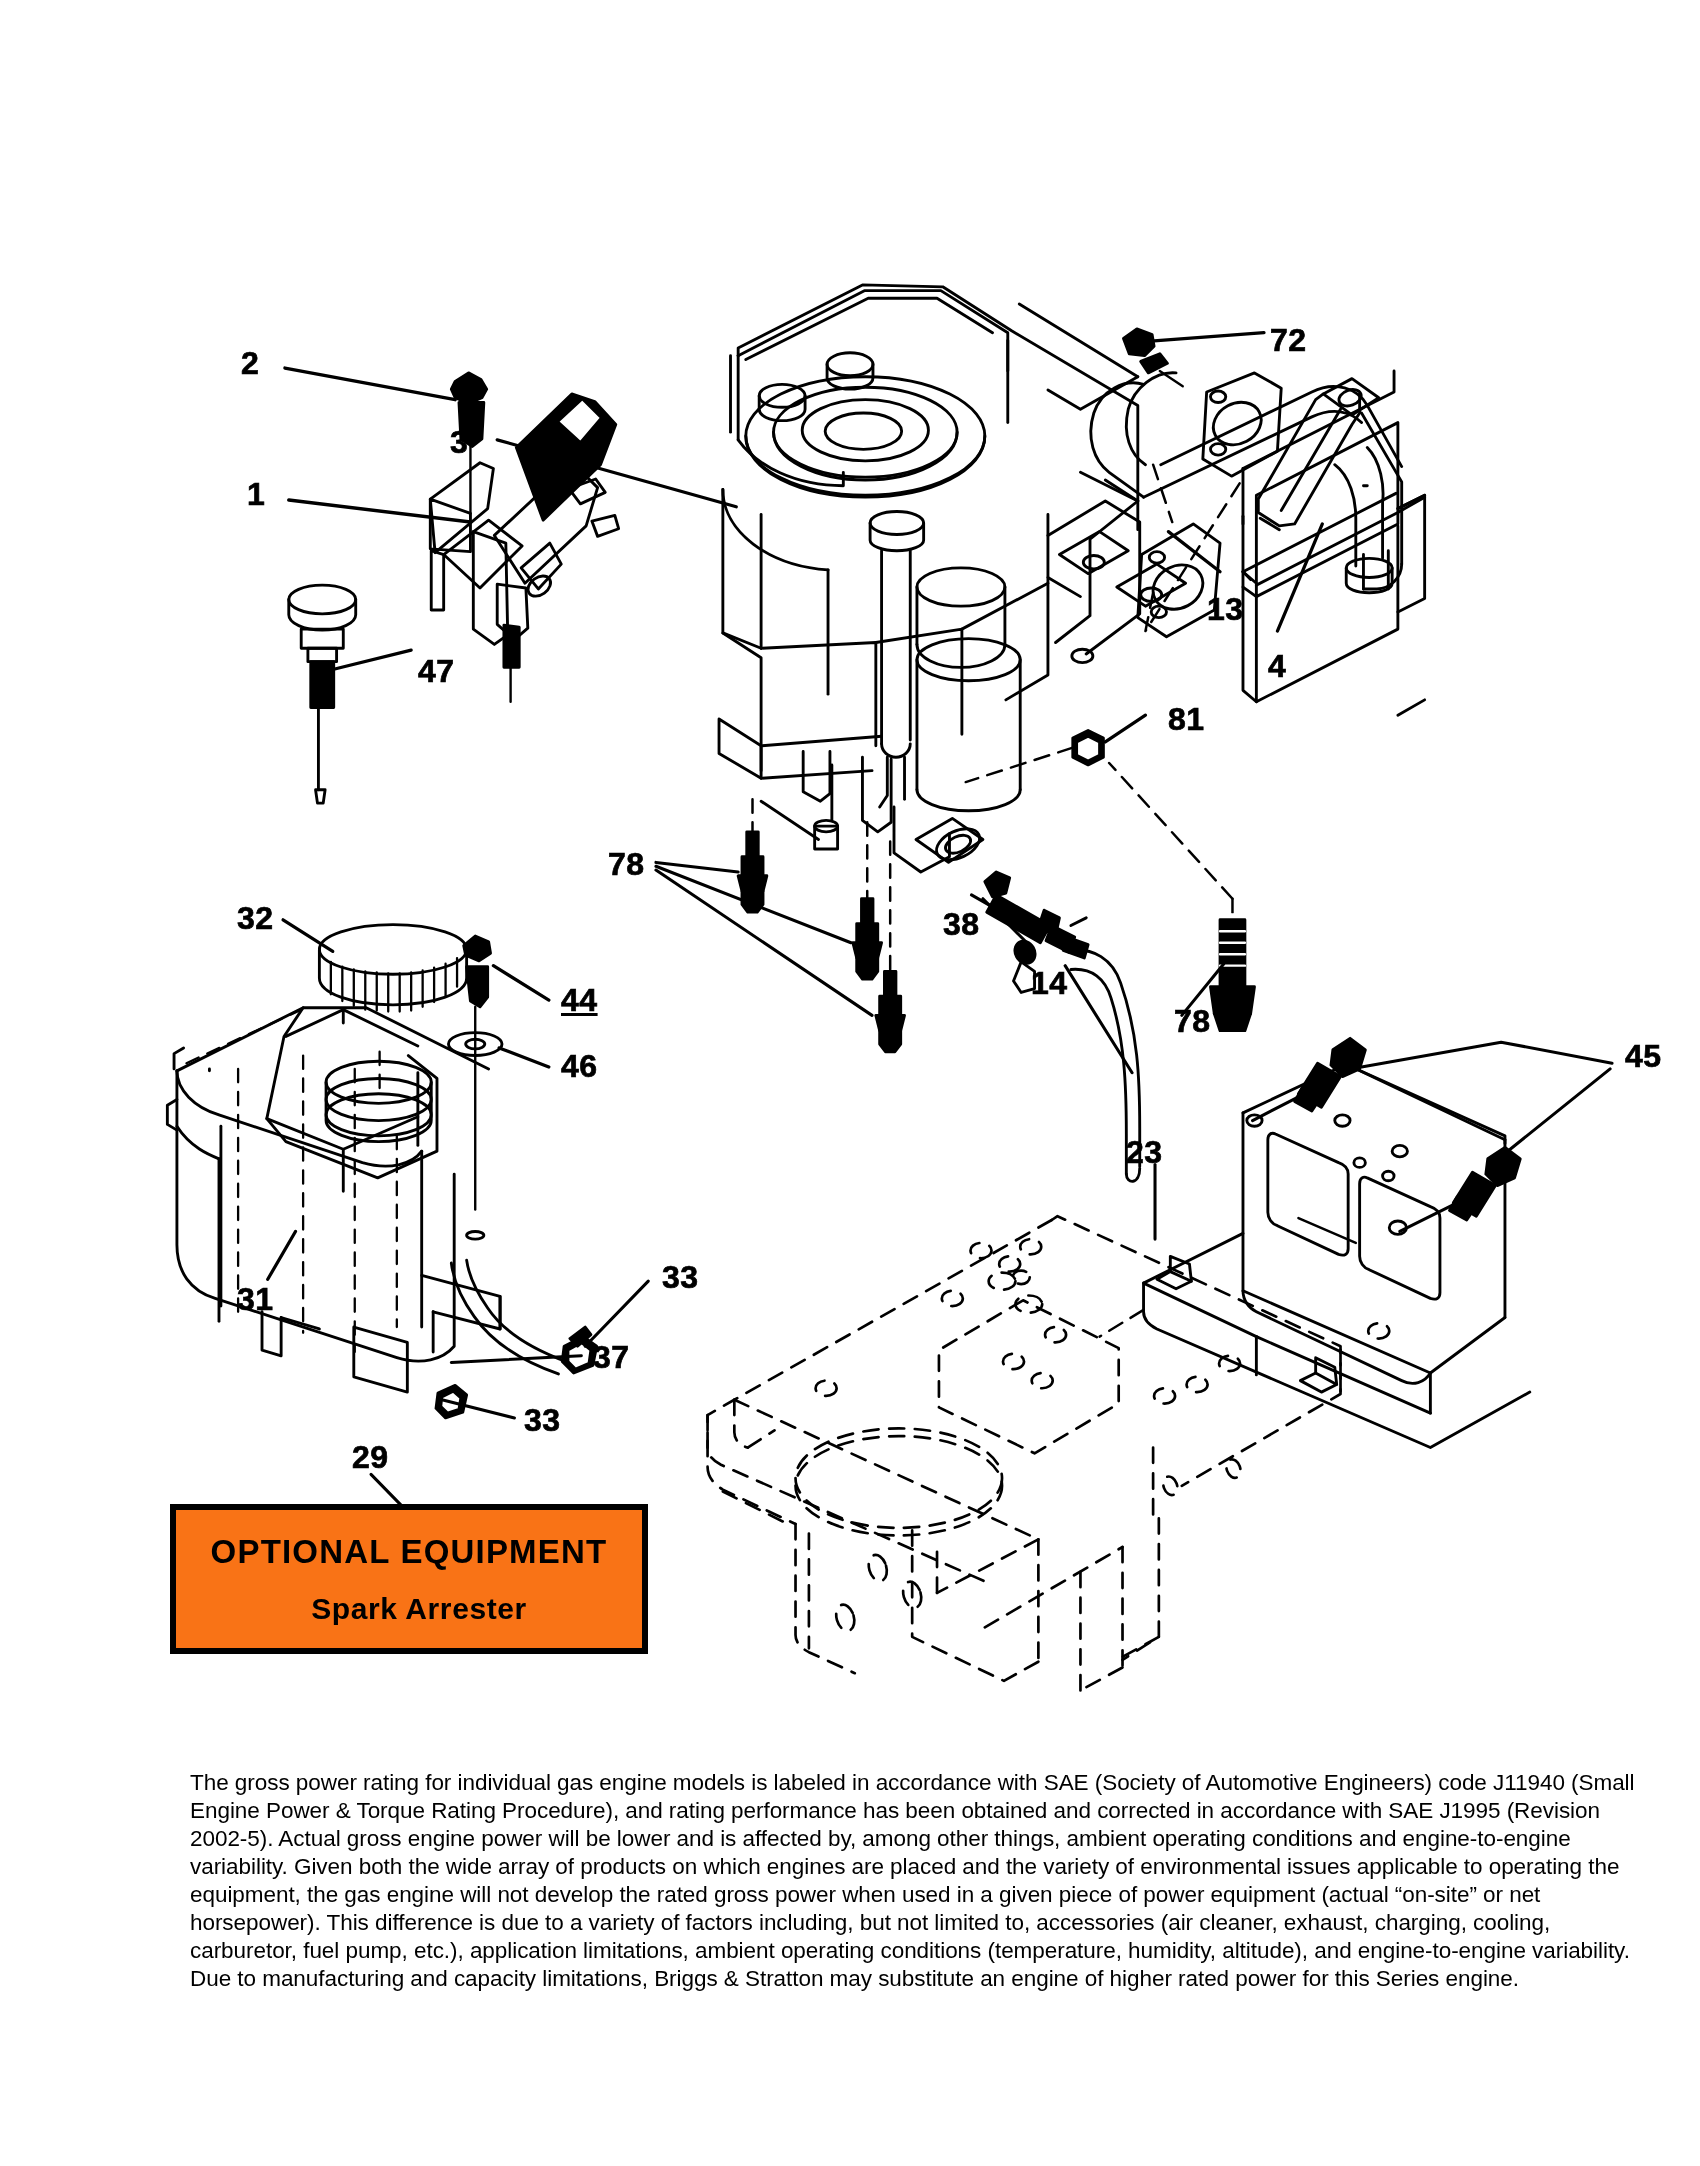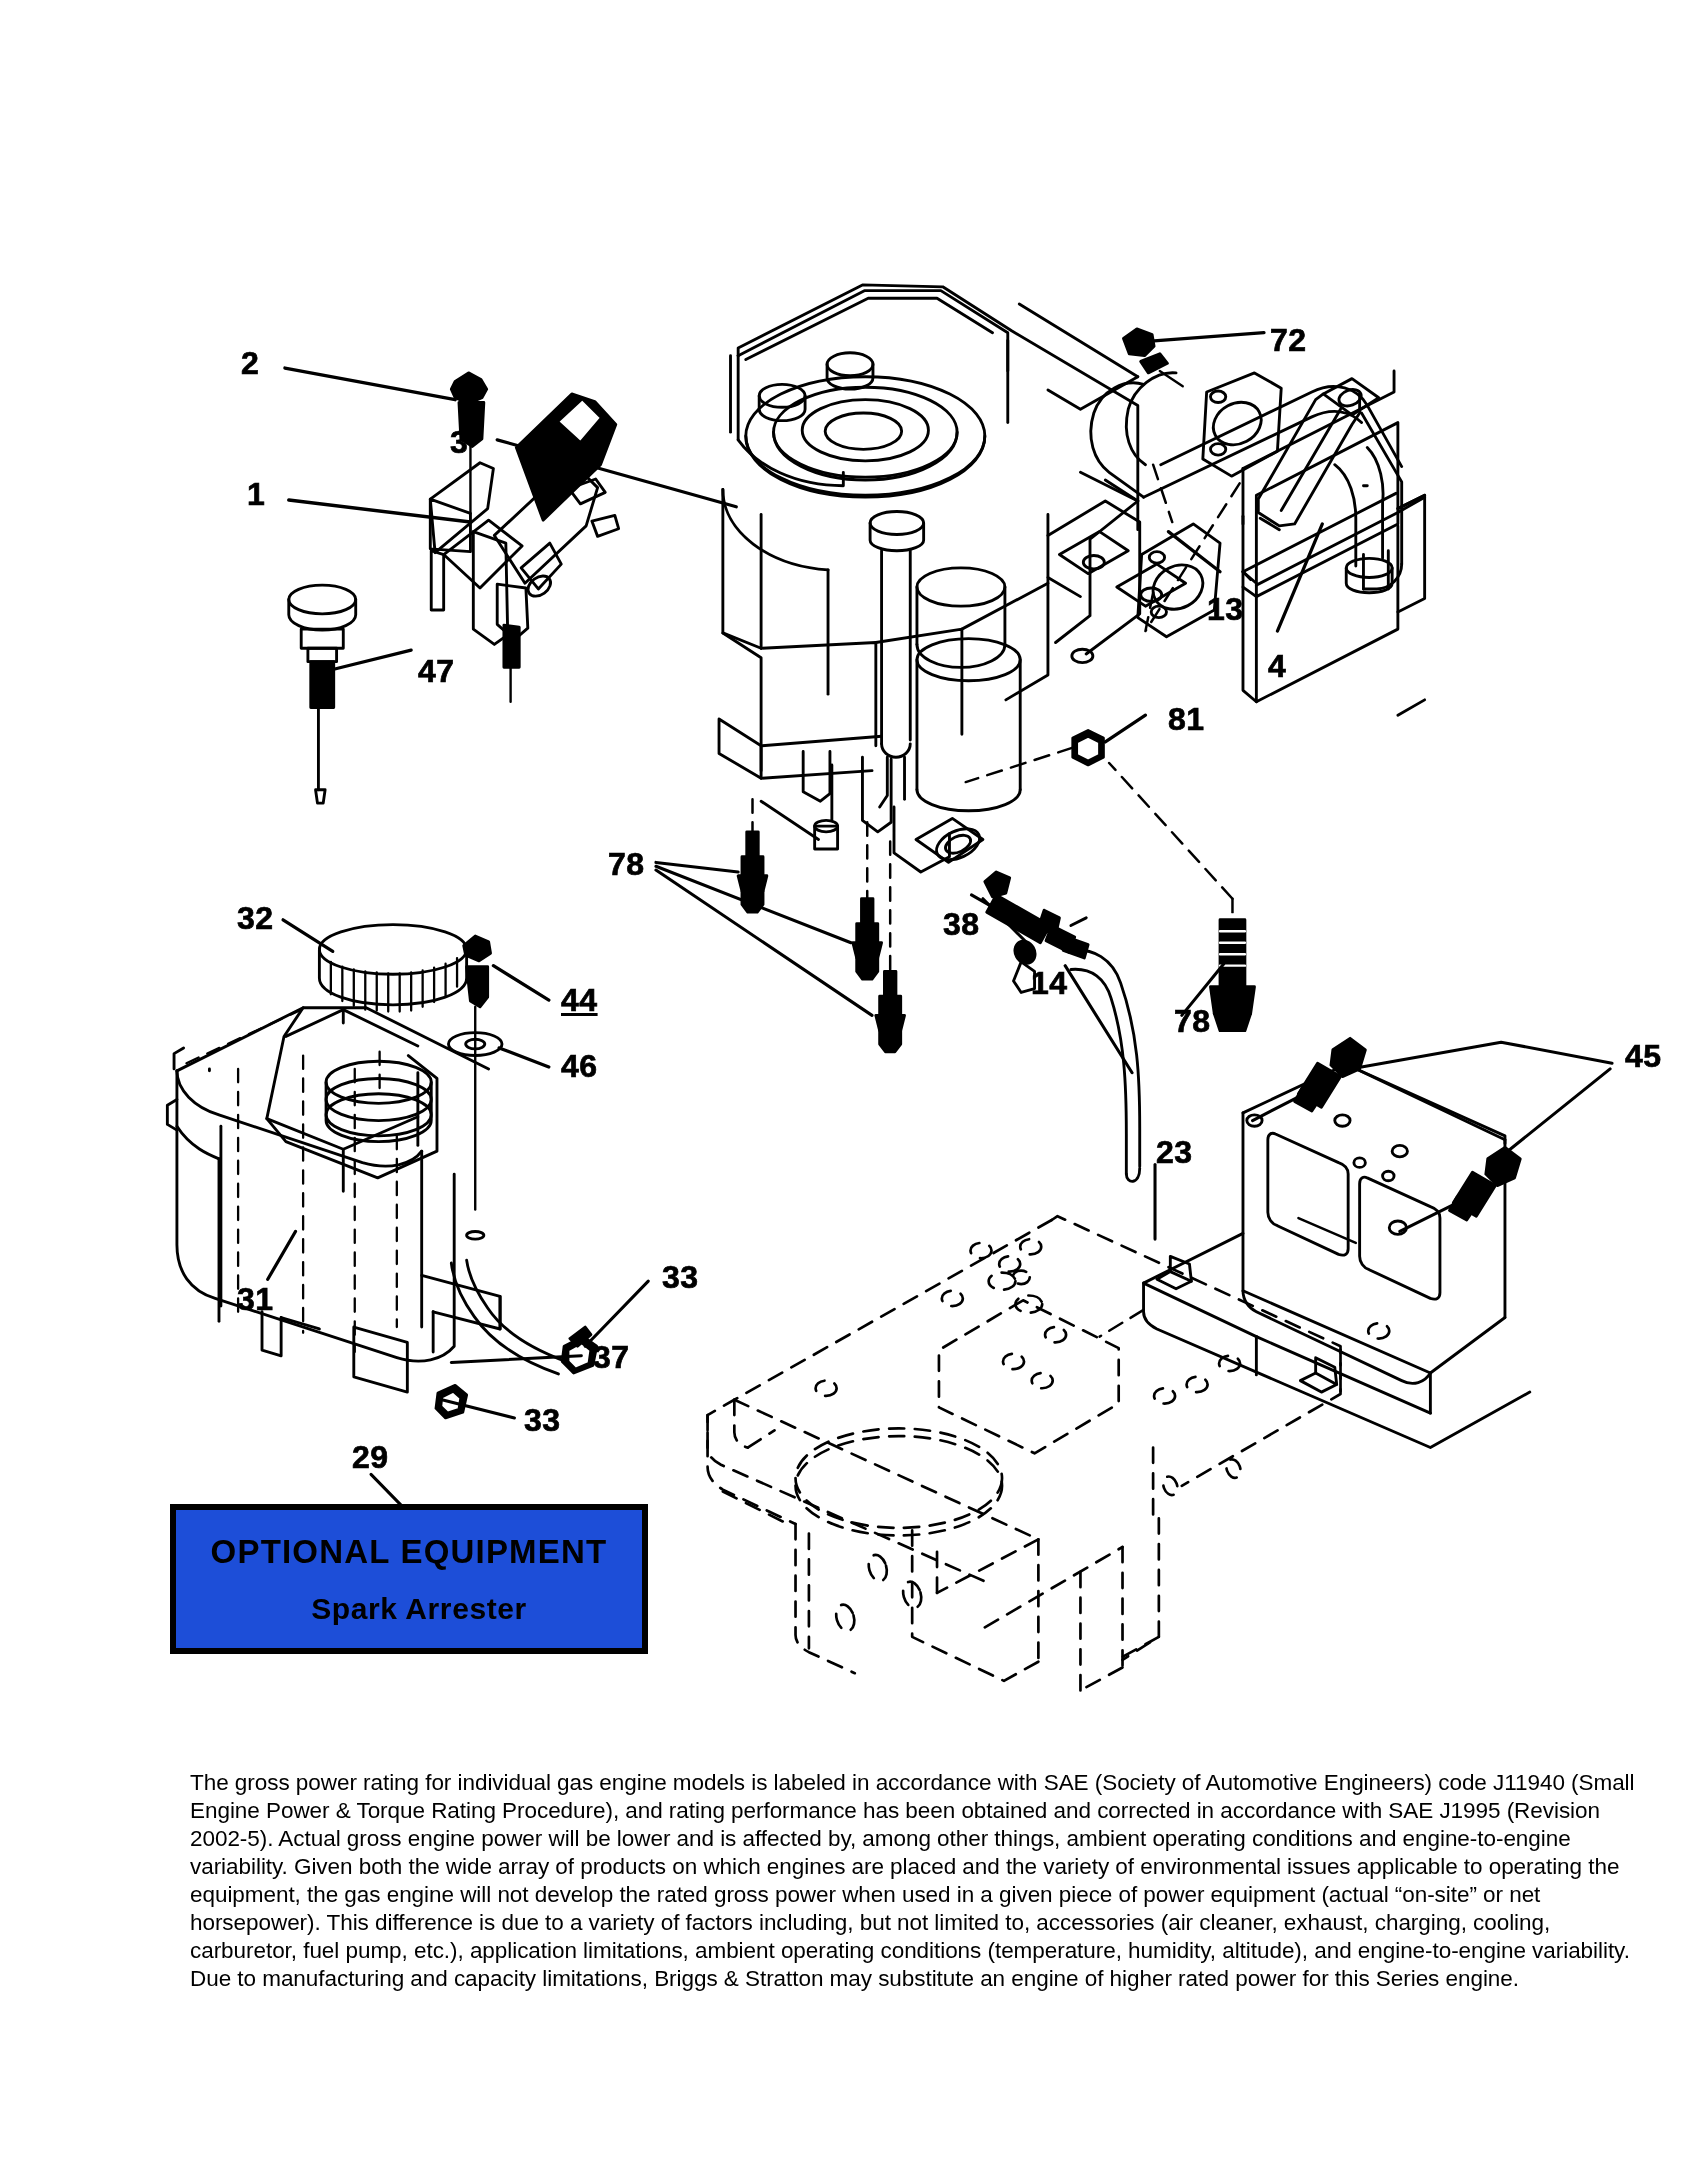"23" div.callout { padding-left: 30px -> none }
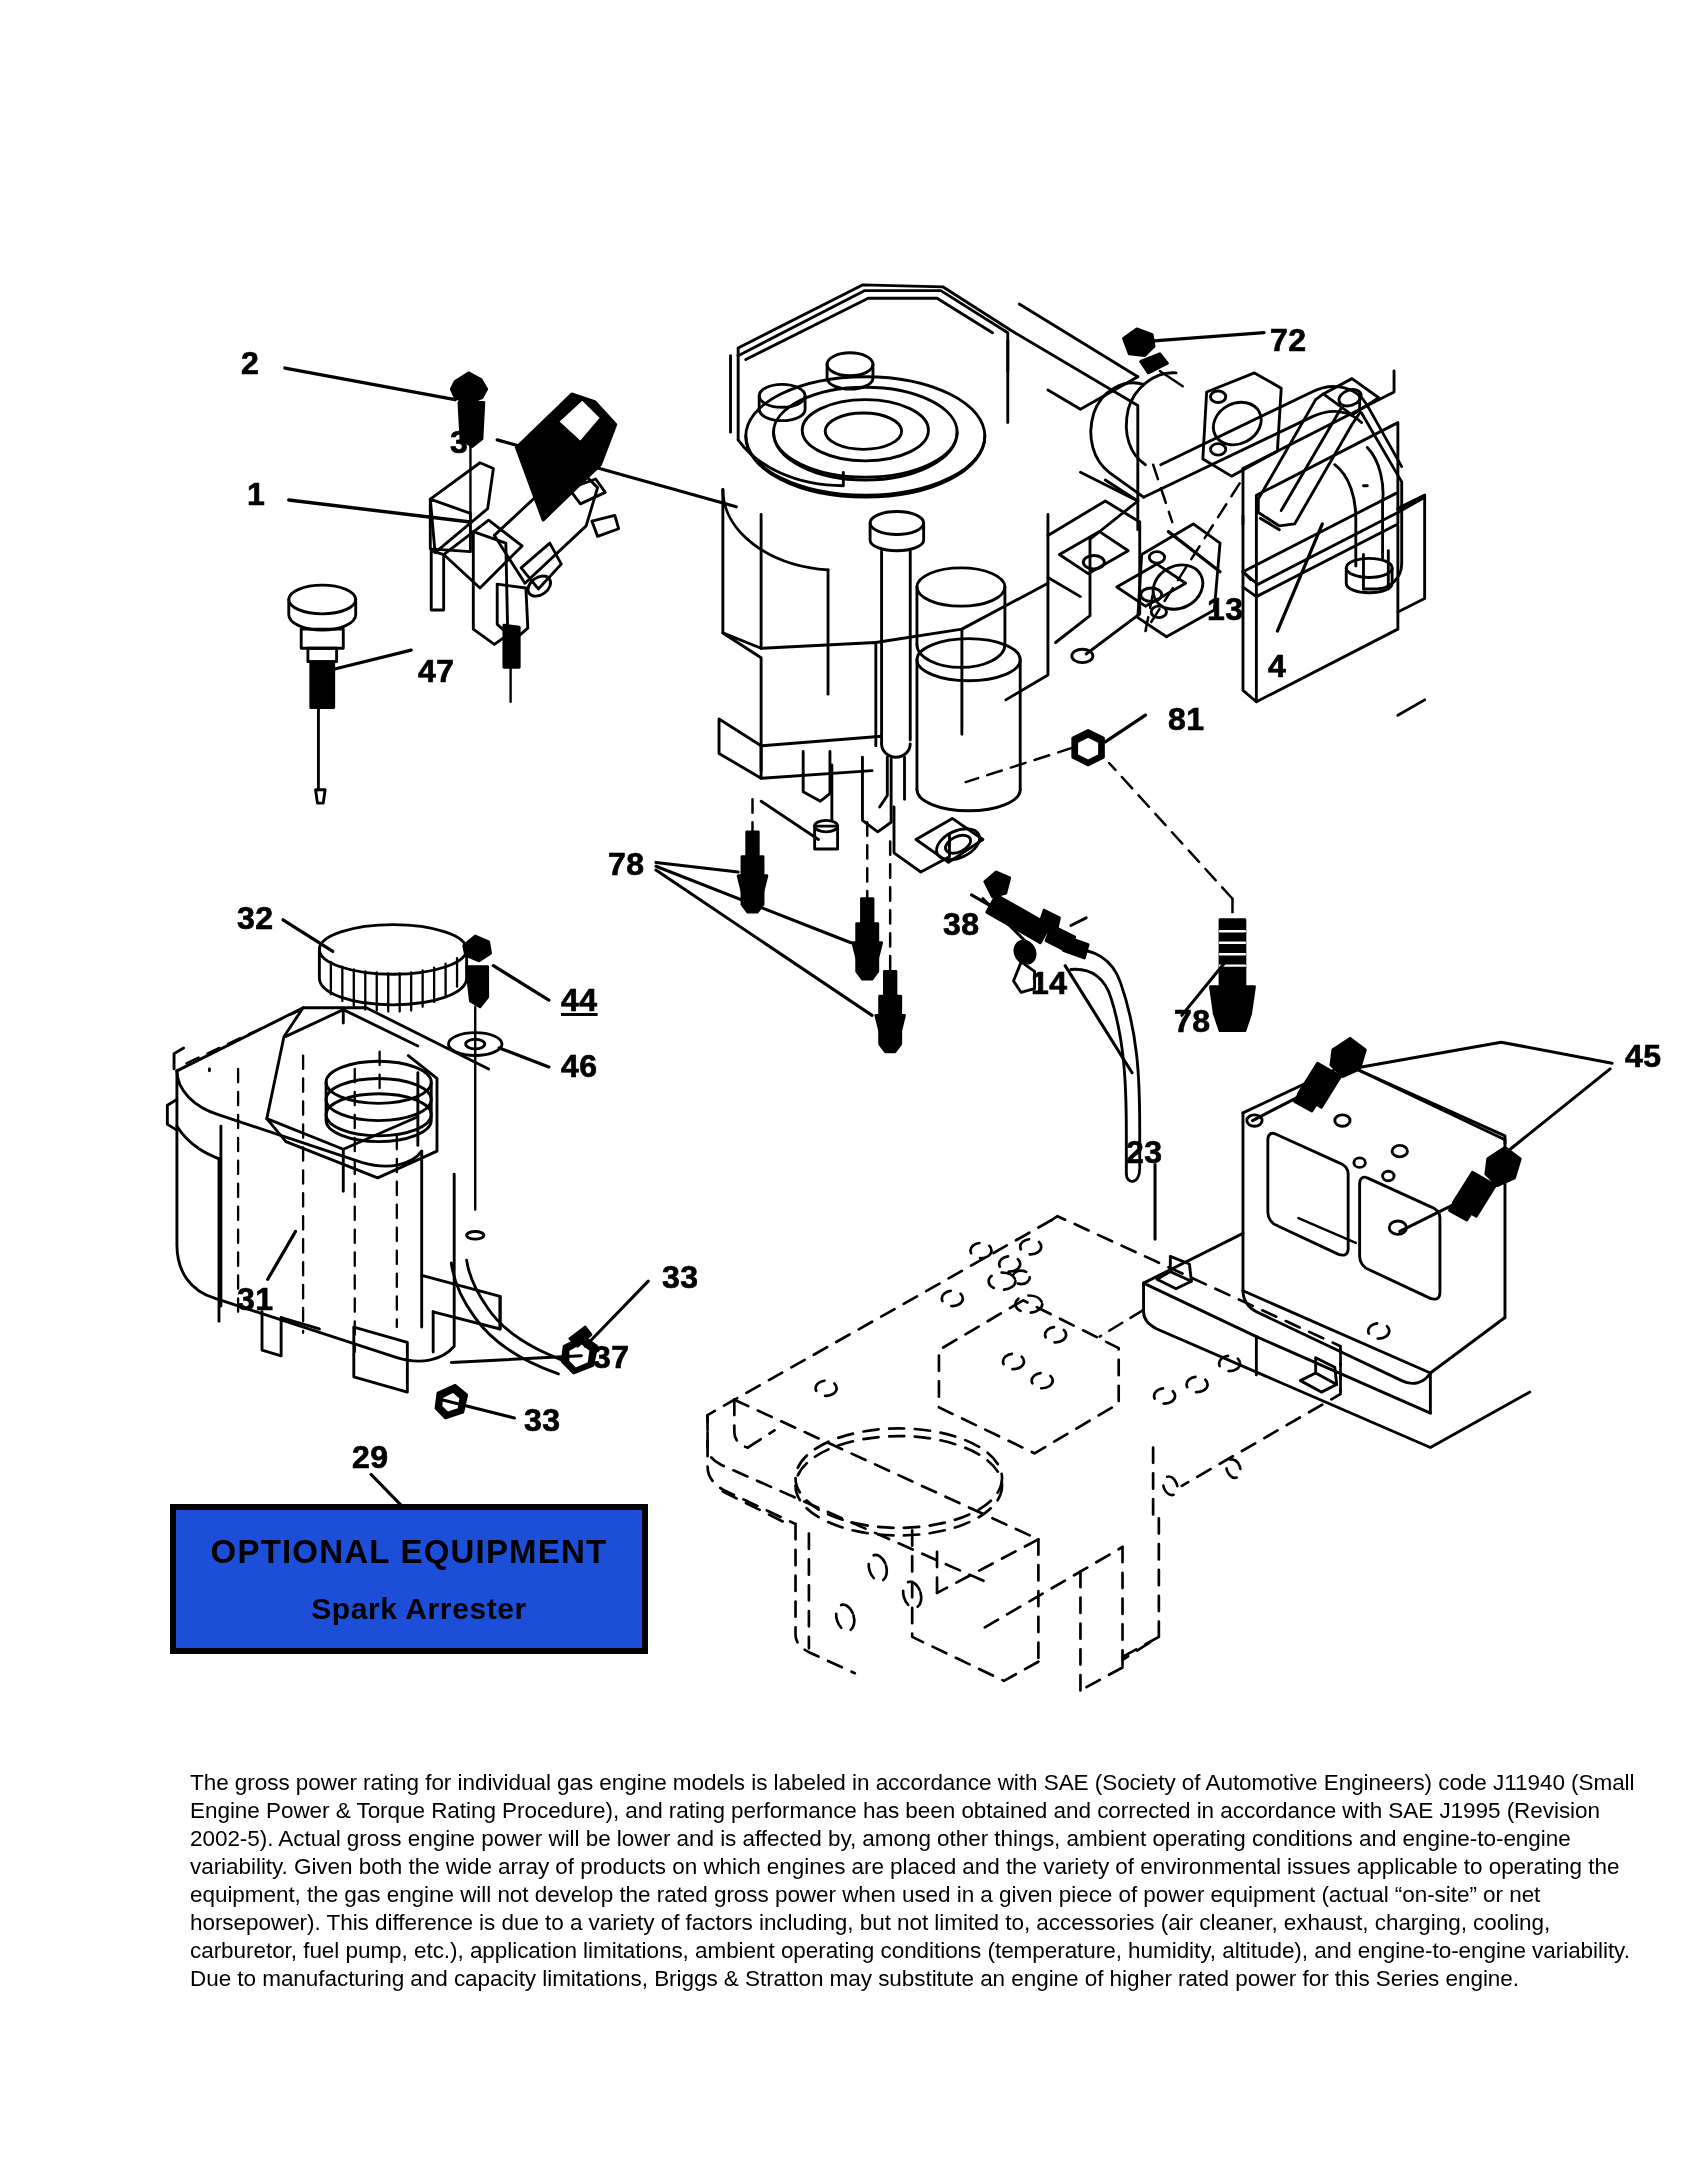"OPTIONAL EQUIPMENT" #optional-box { background: #1d4ed8 -> #f97316 }
